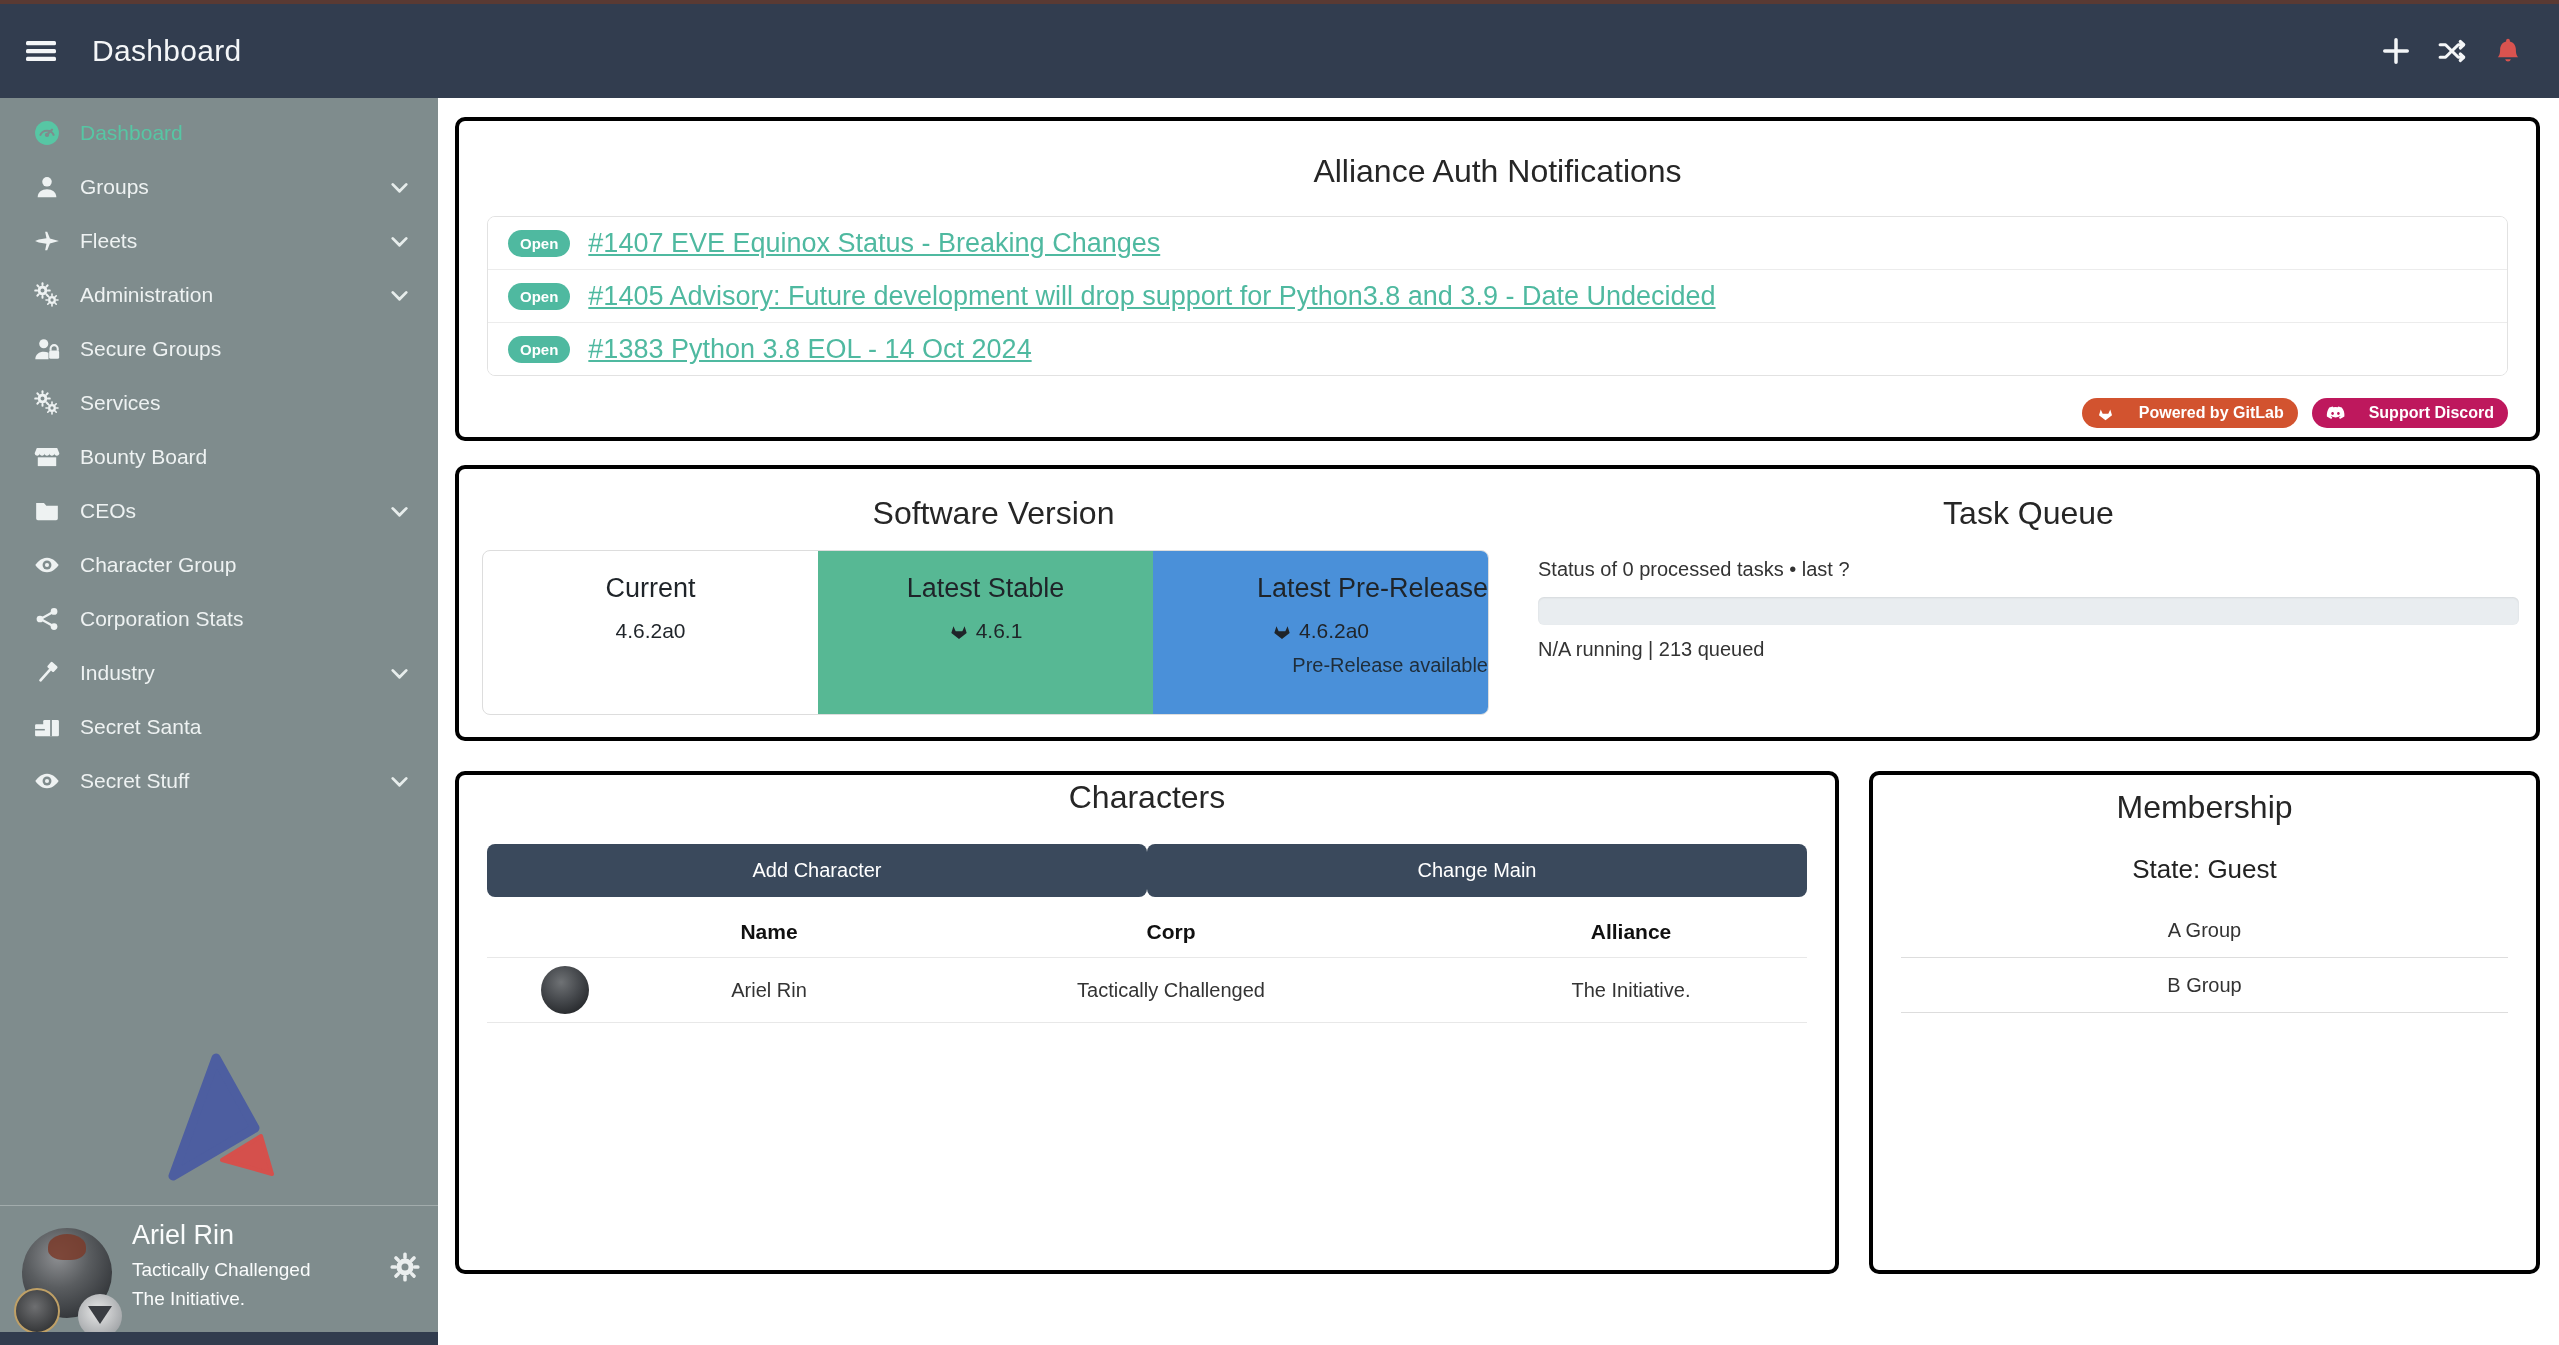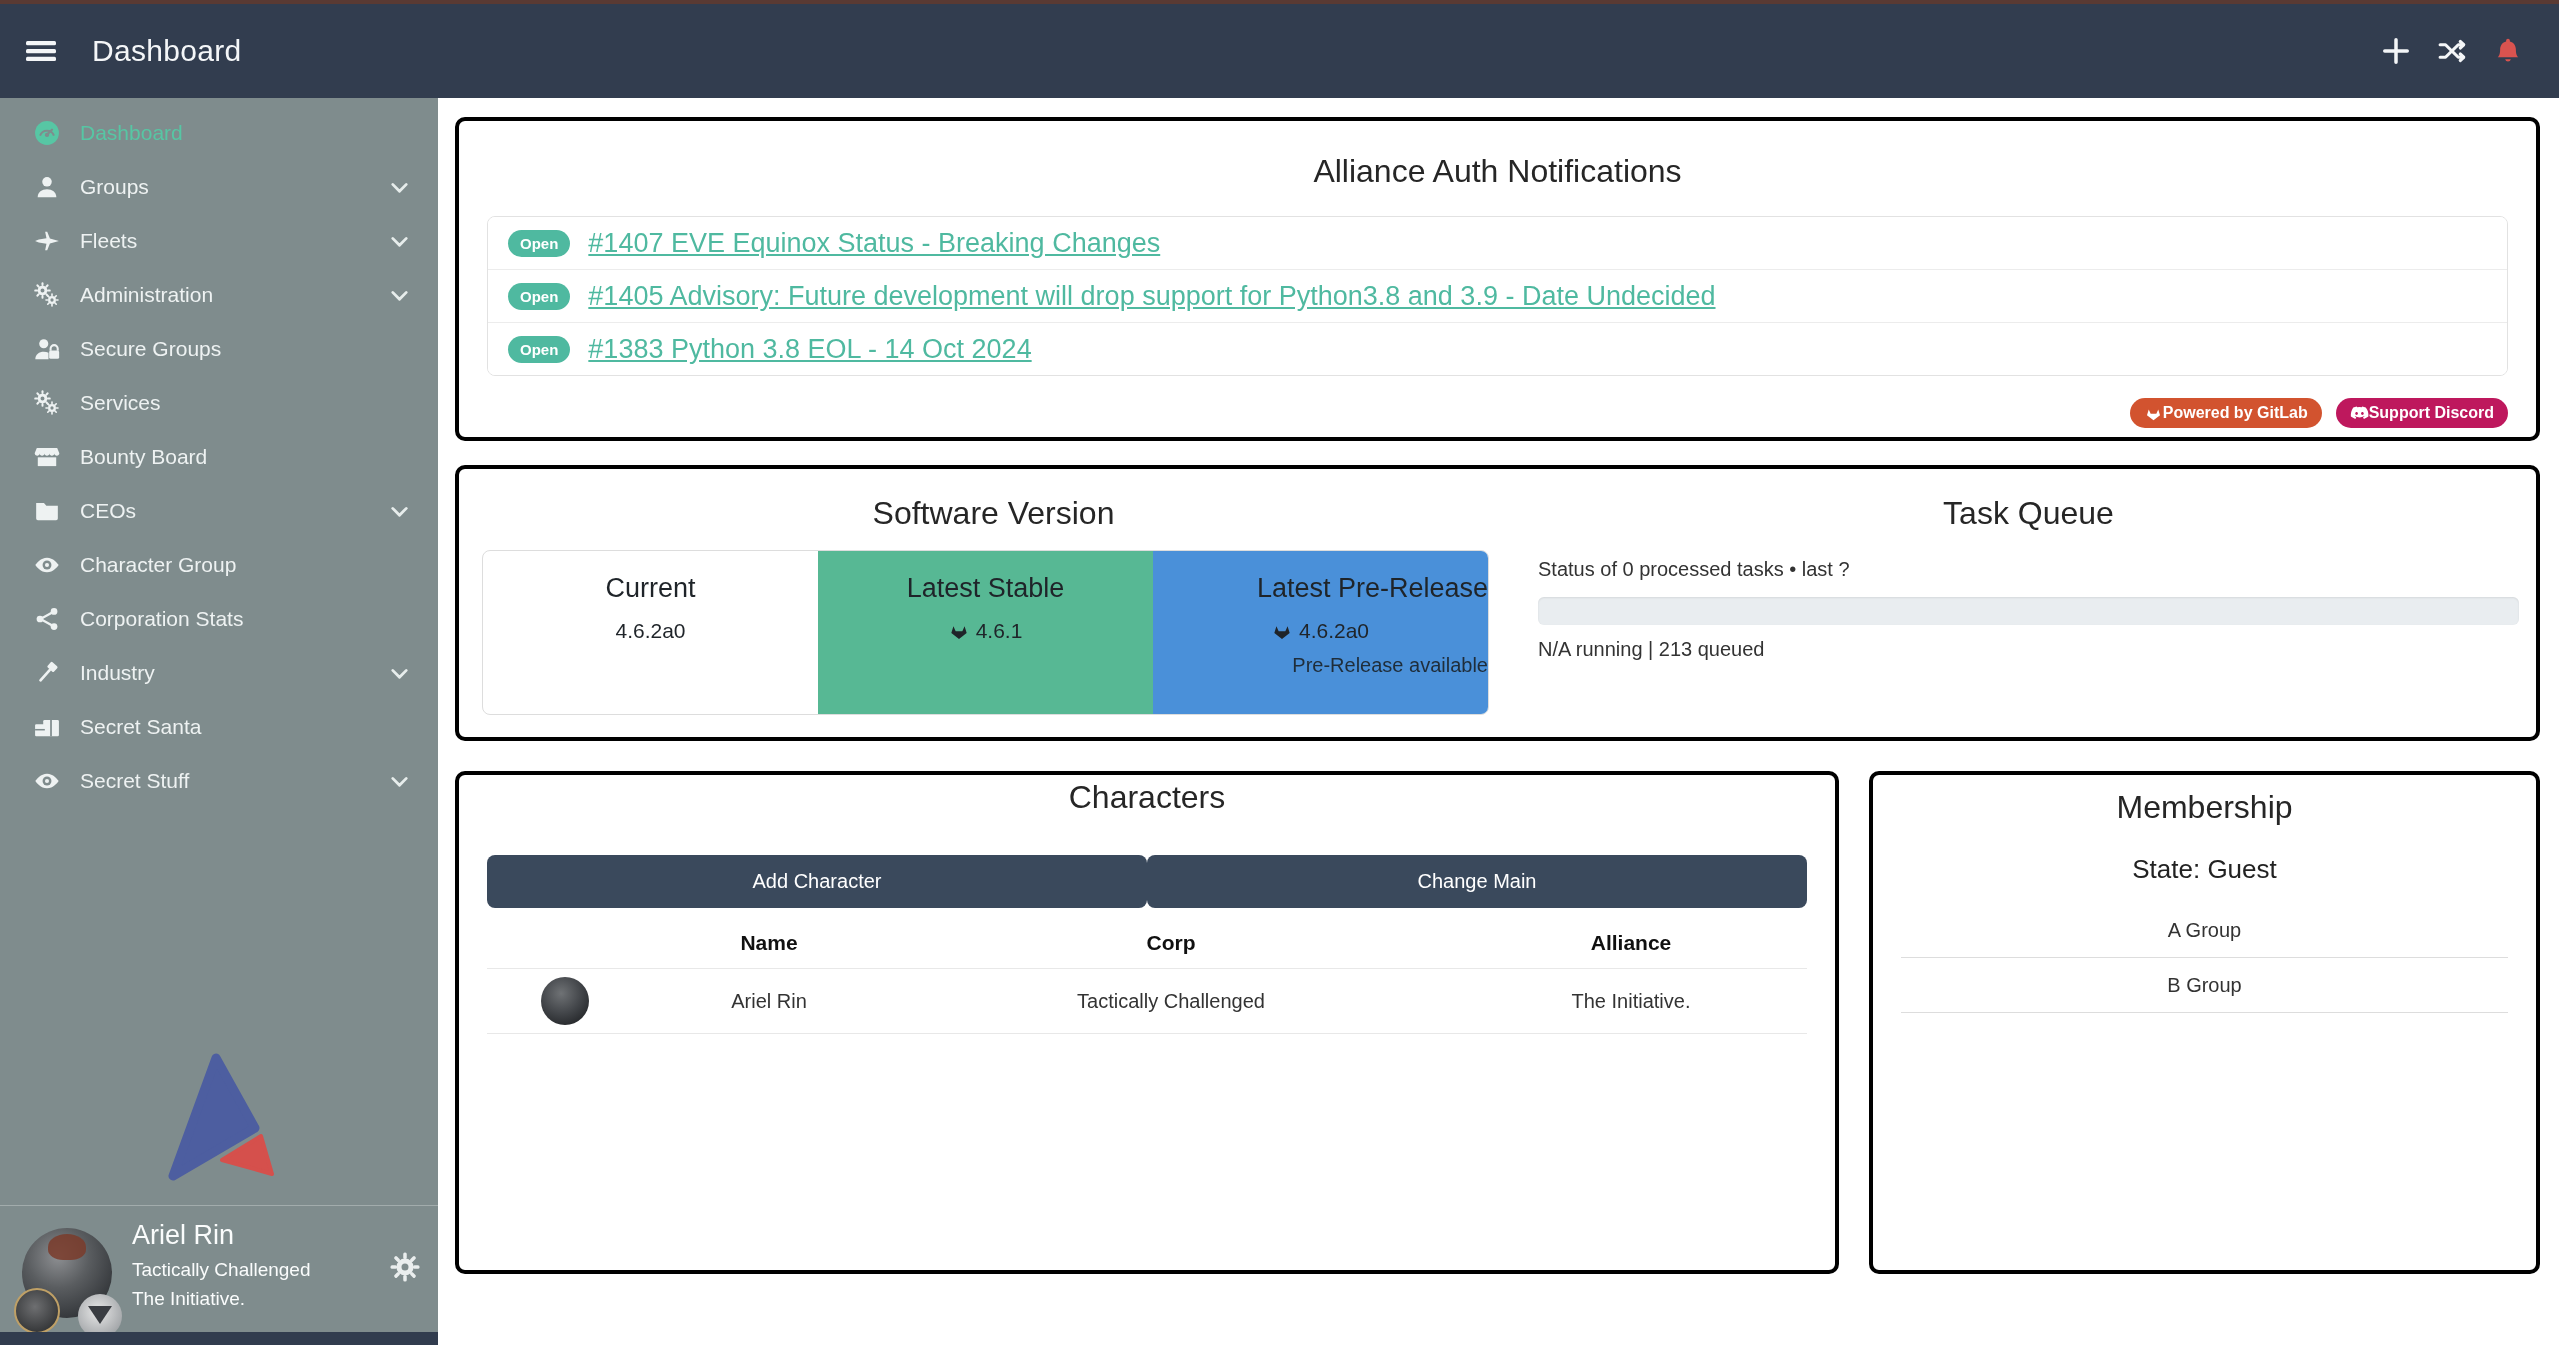"Powered by GitLab" .ext-badge { gap: 0 -> 24px }
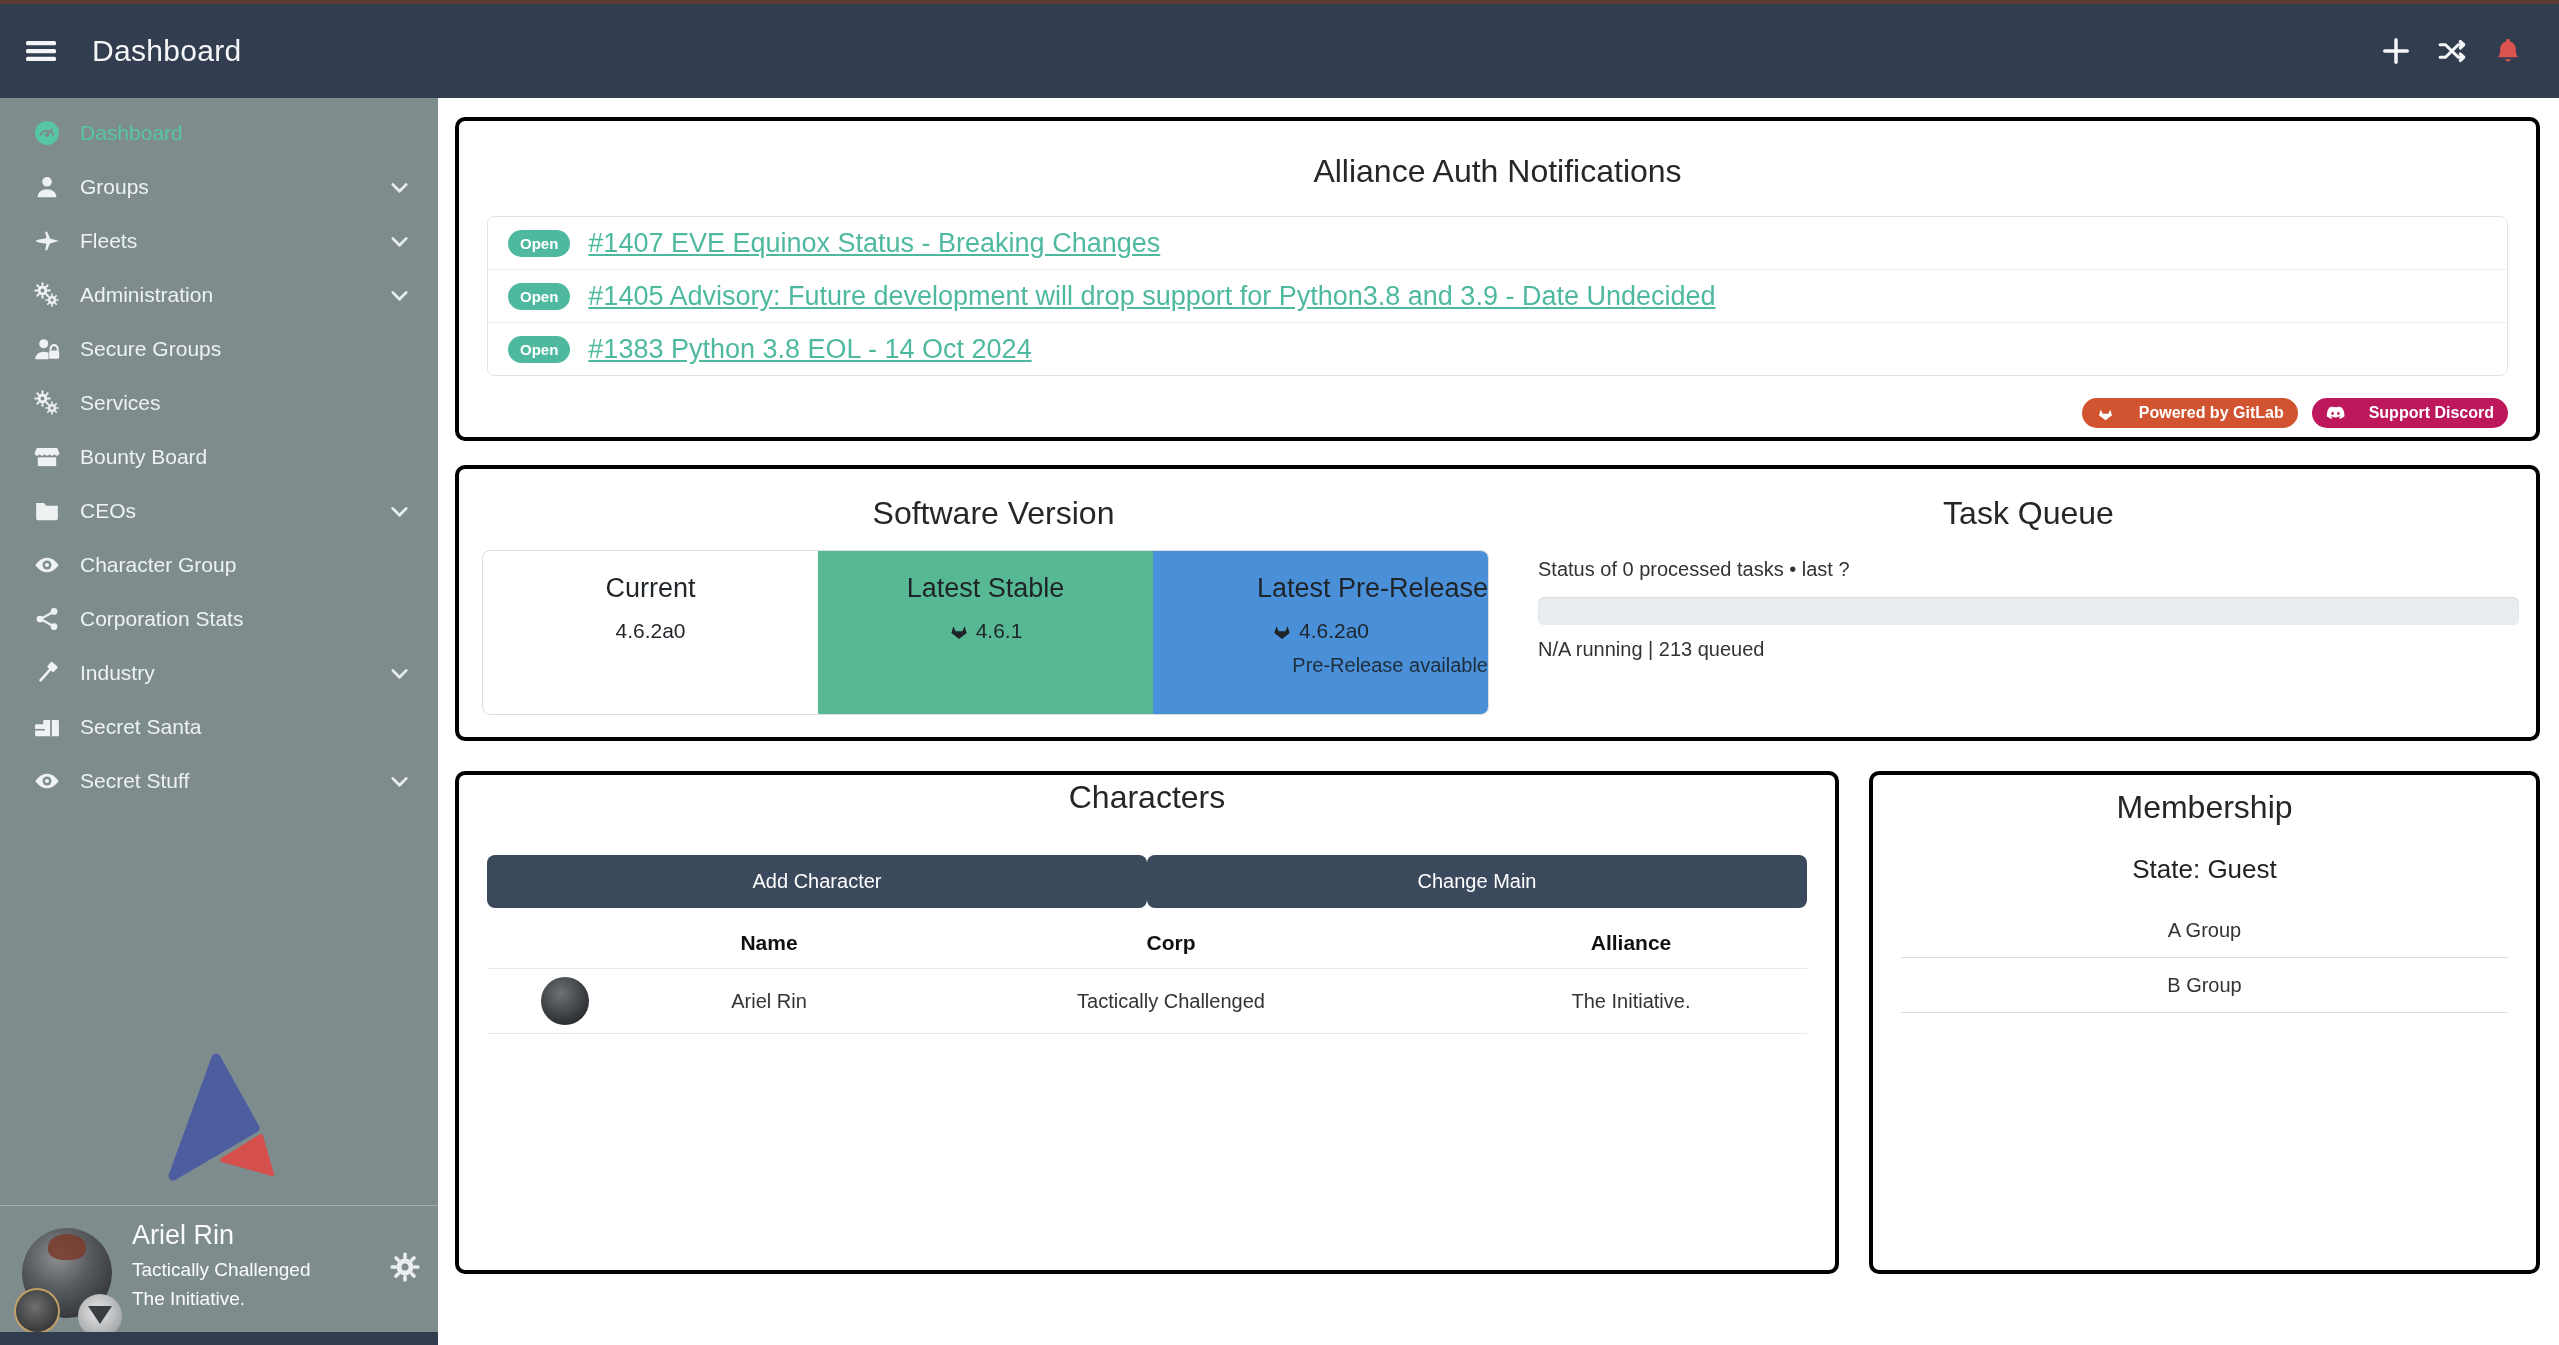"Add Character" .char-buttons { margin-top: 39px -> 28px }
